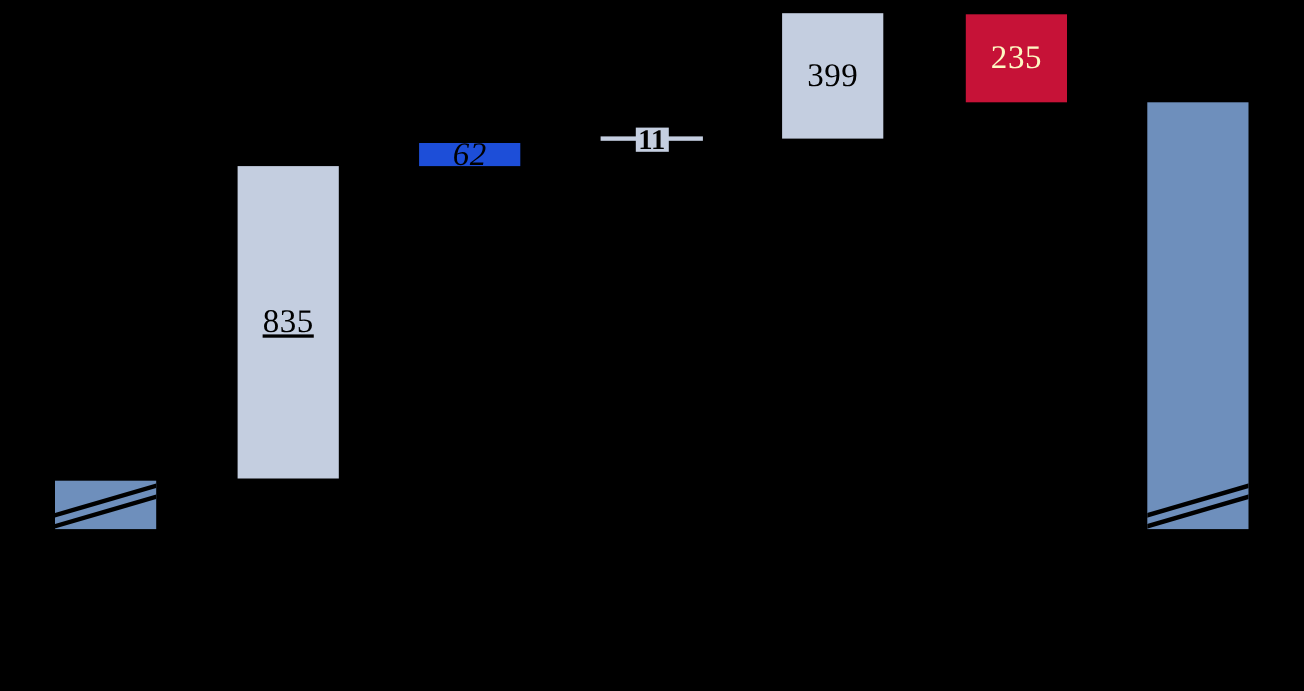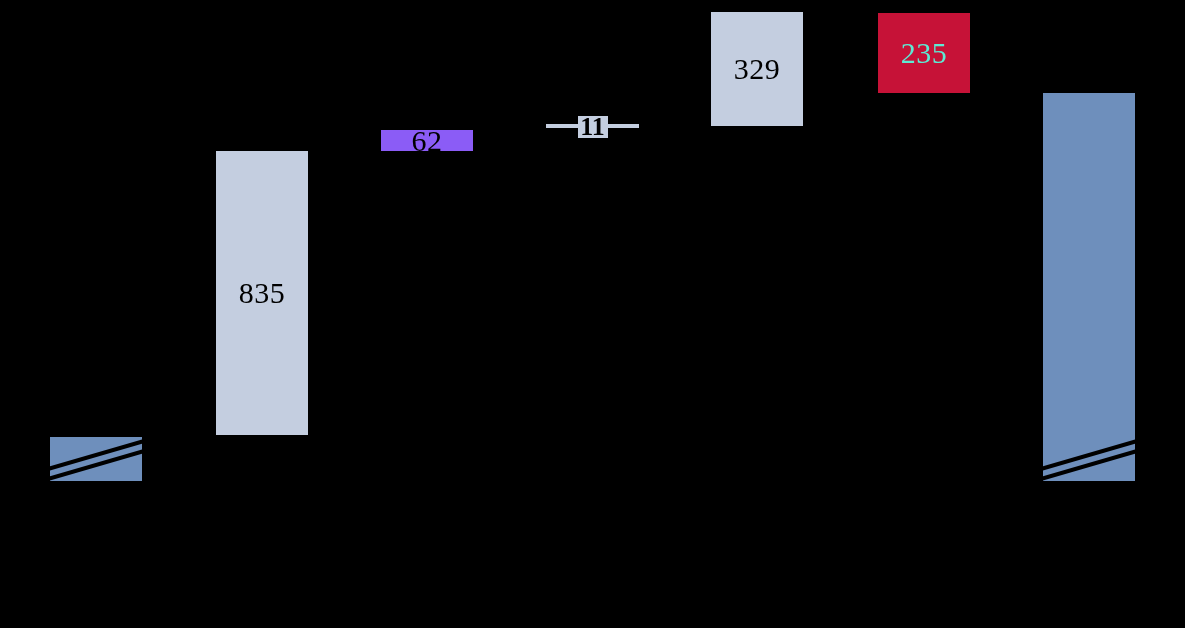"329" span.bar-label { text: 329 -> 399 }
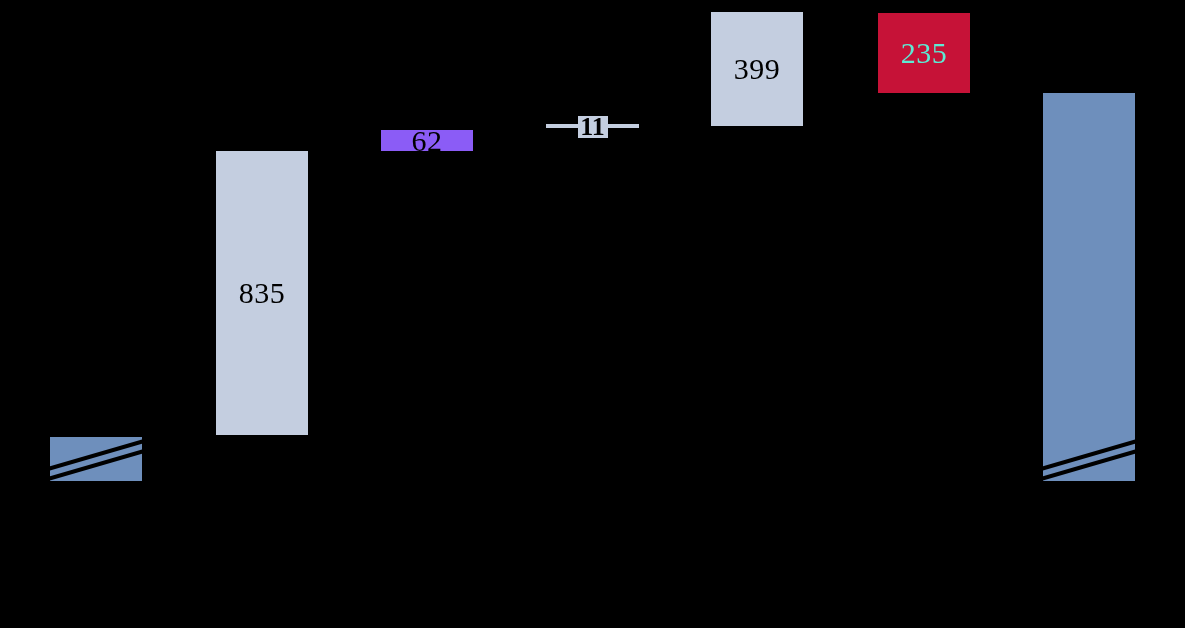"235" span.bar-label { color: #5eead4 -> #fef9c3 }
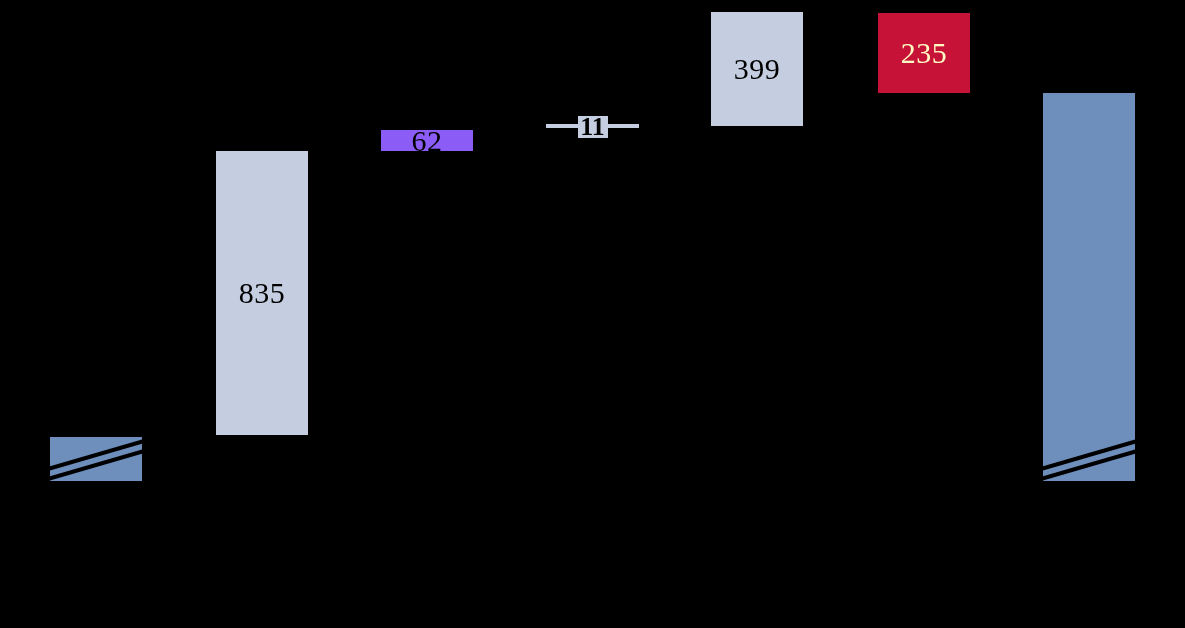"62" div.bar { background: #8b5cf6 -> #1d4ed8; font-style: none -> italic }
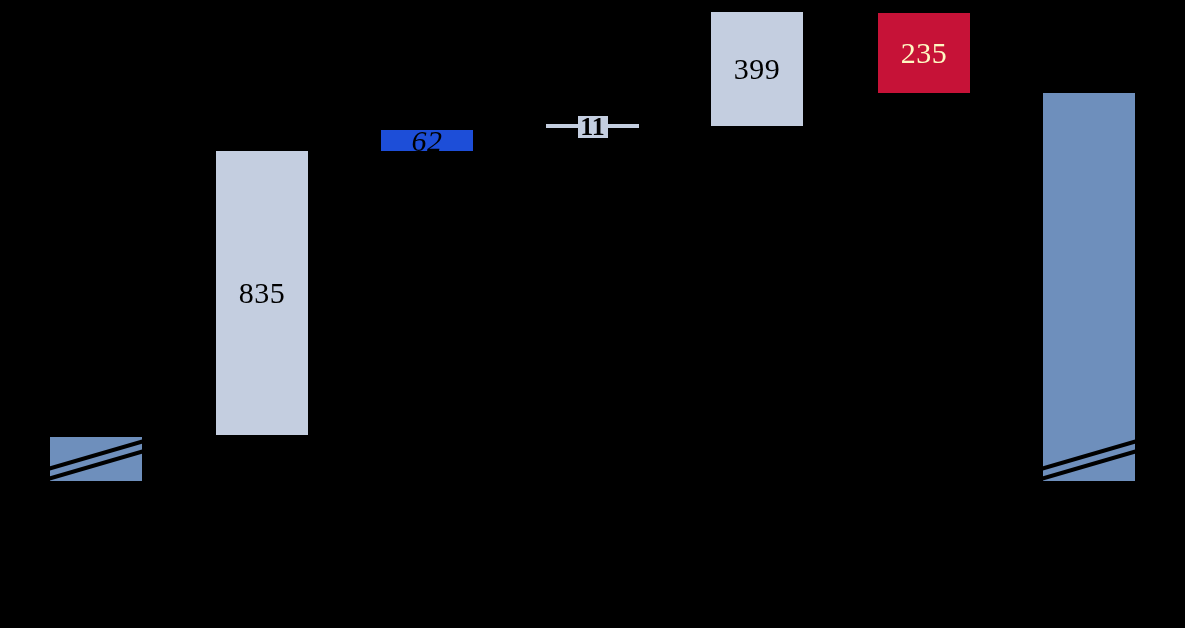"835" span.bar-label { text-decoration: none -> underline }
